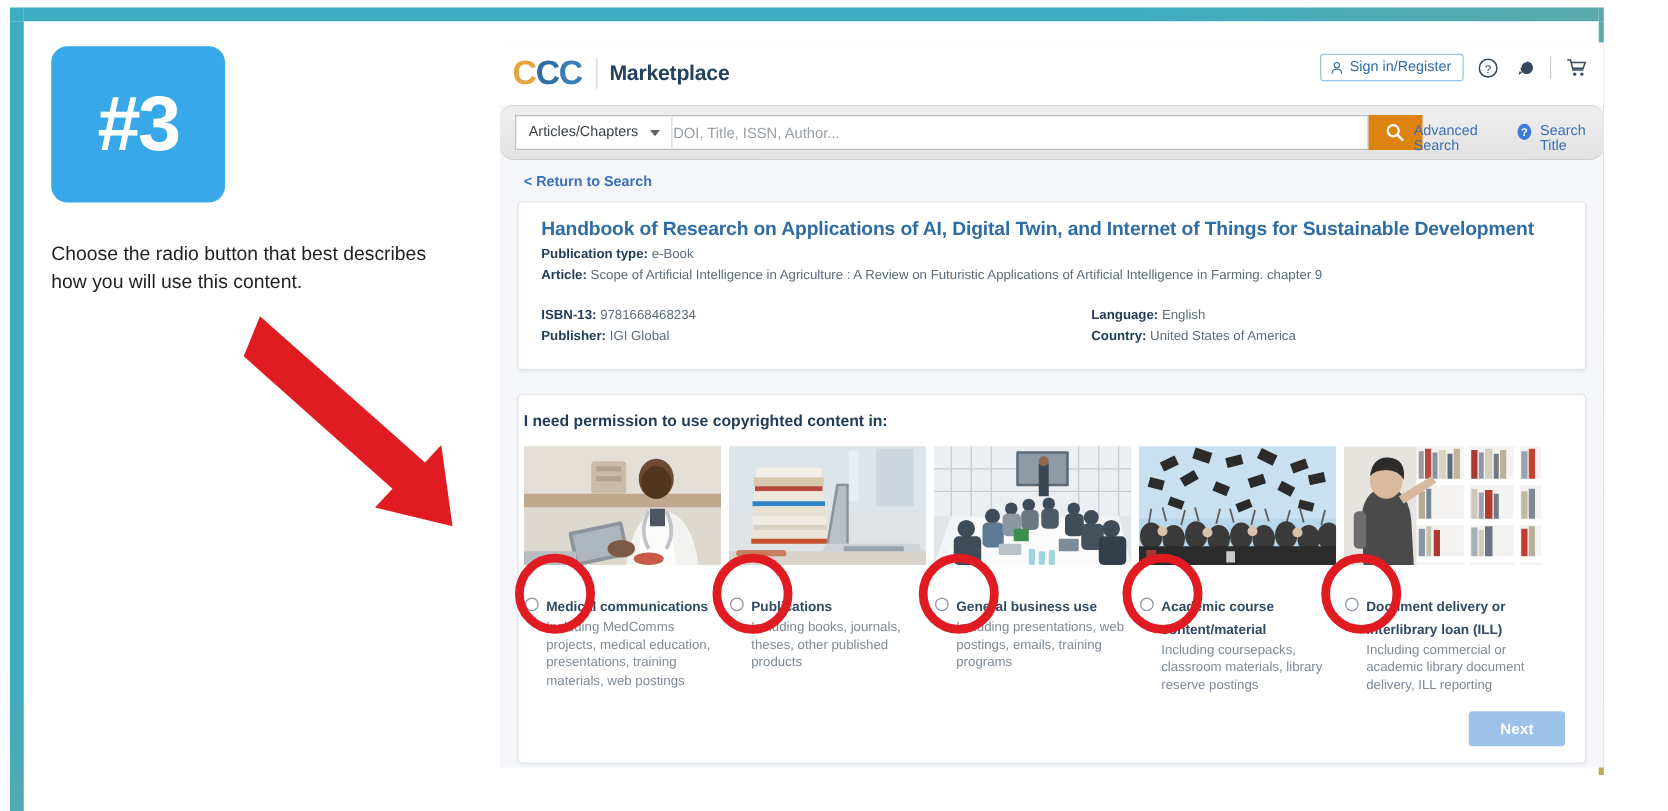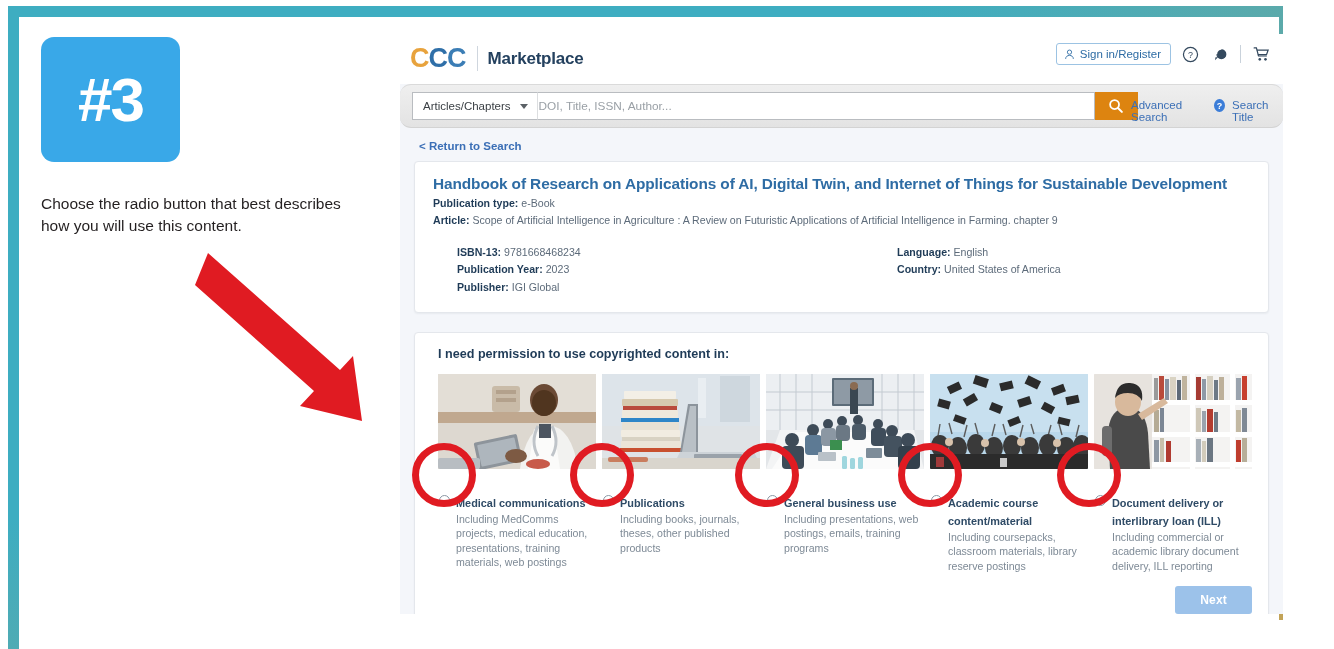"ISBN-13: 9781668468234" .meta-col-a { margin-left: 24px -> none }
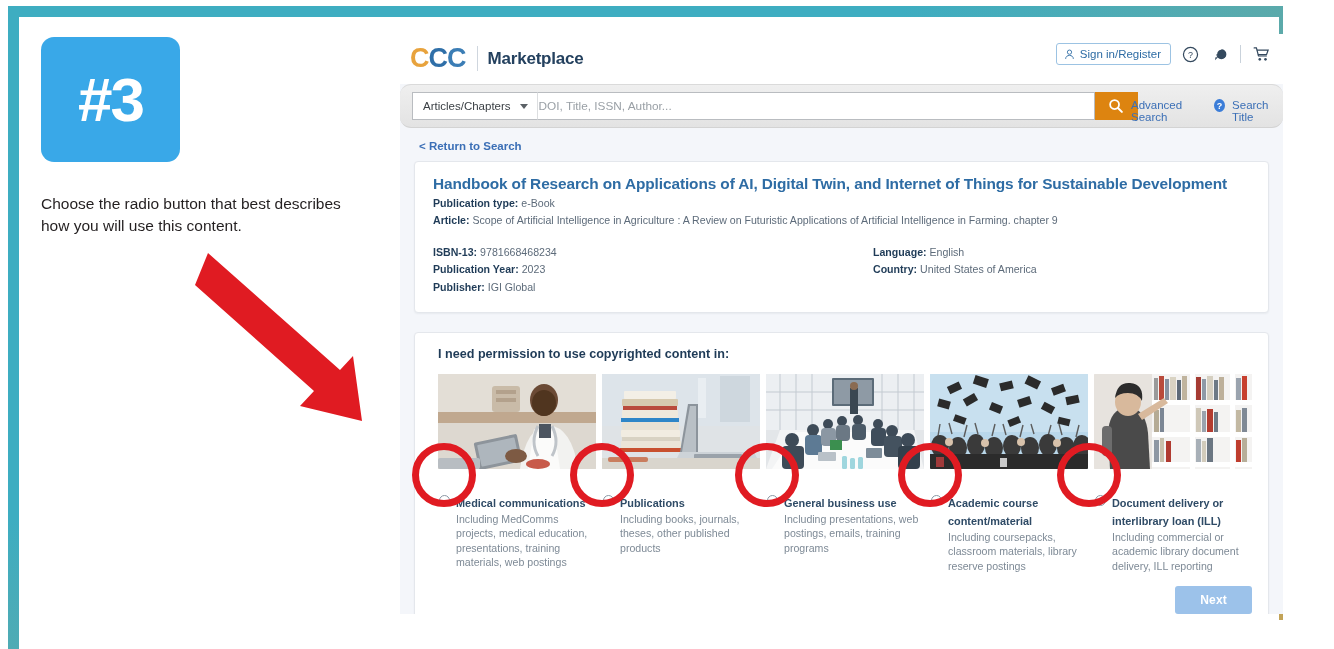"Publication Year: 2023" div { html: <div> <b>Publication Year:</b> <span>2023</span> </div> -> none }
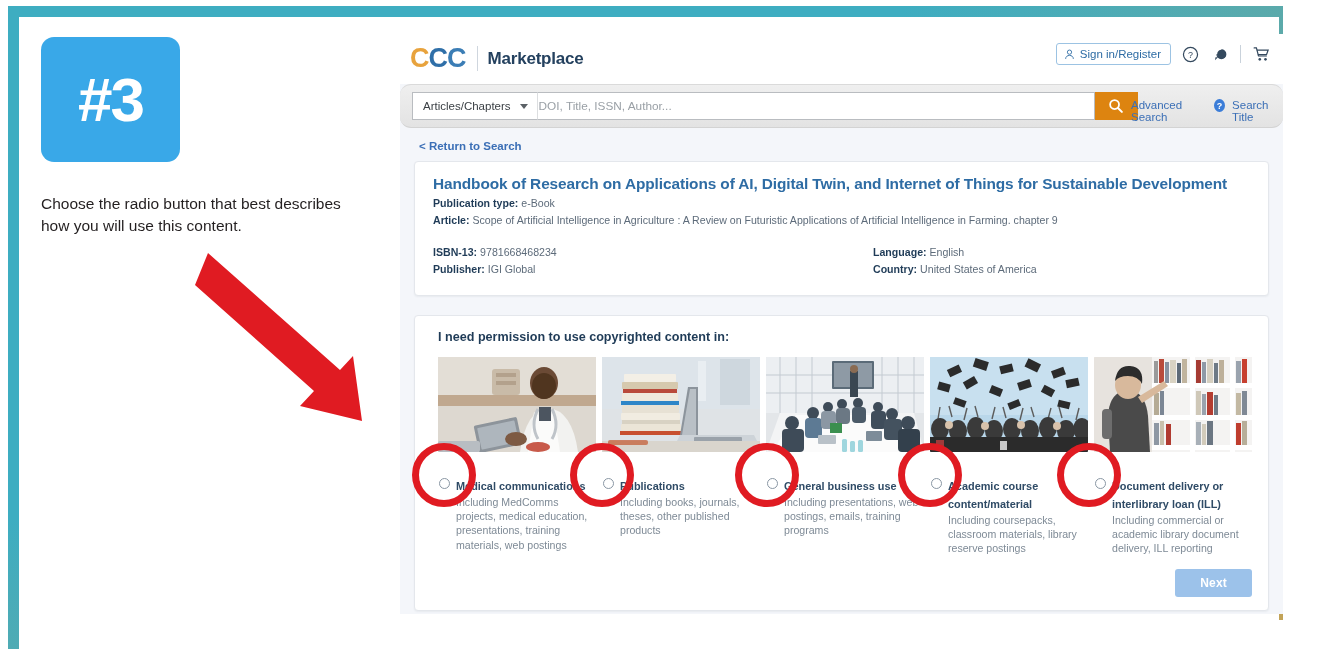"I need permission to use" .card-perm { padding: 14px 16px 13px 23px -> 14px 16px 13px 4px }
